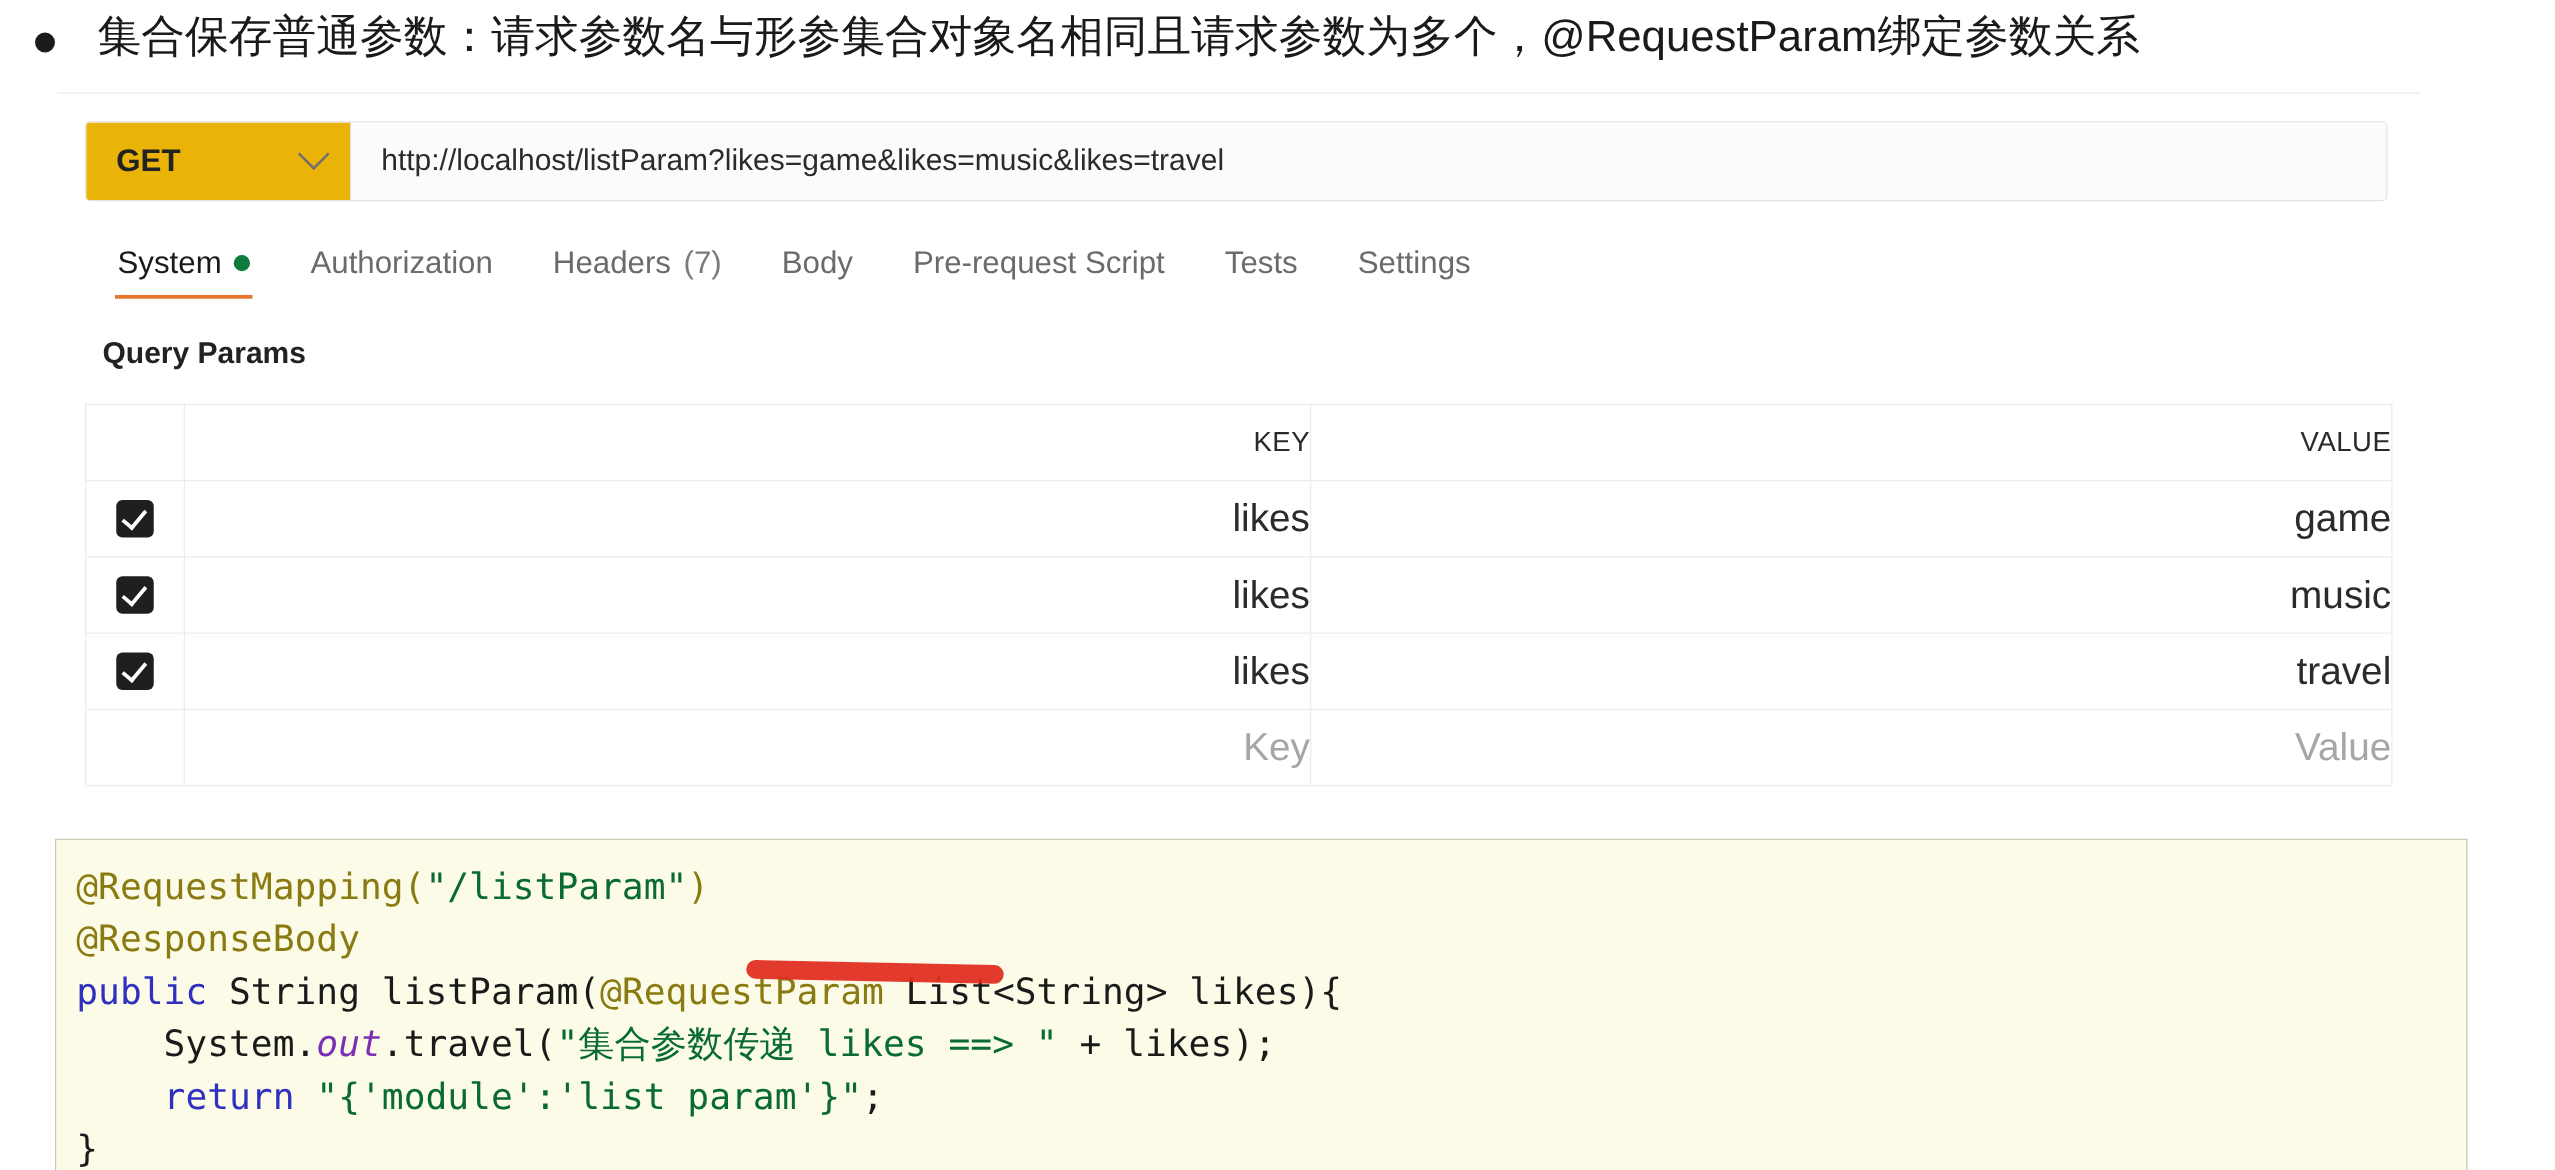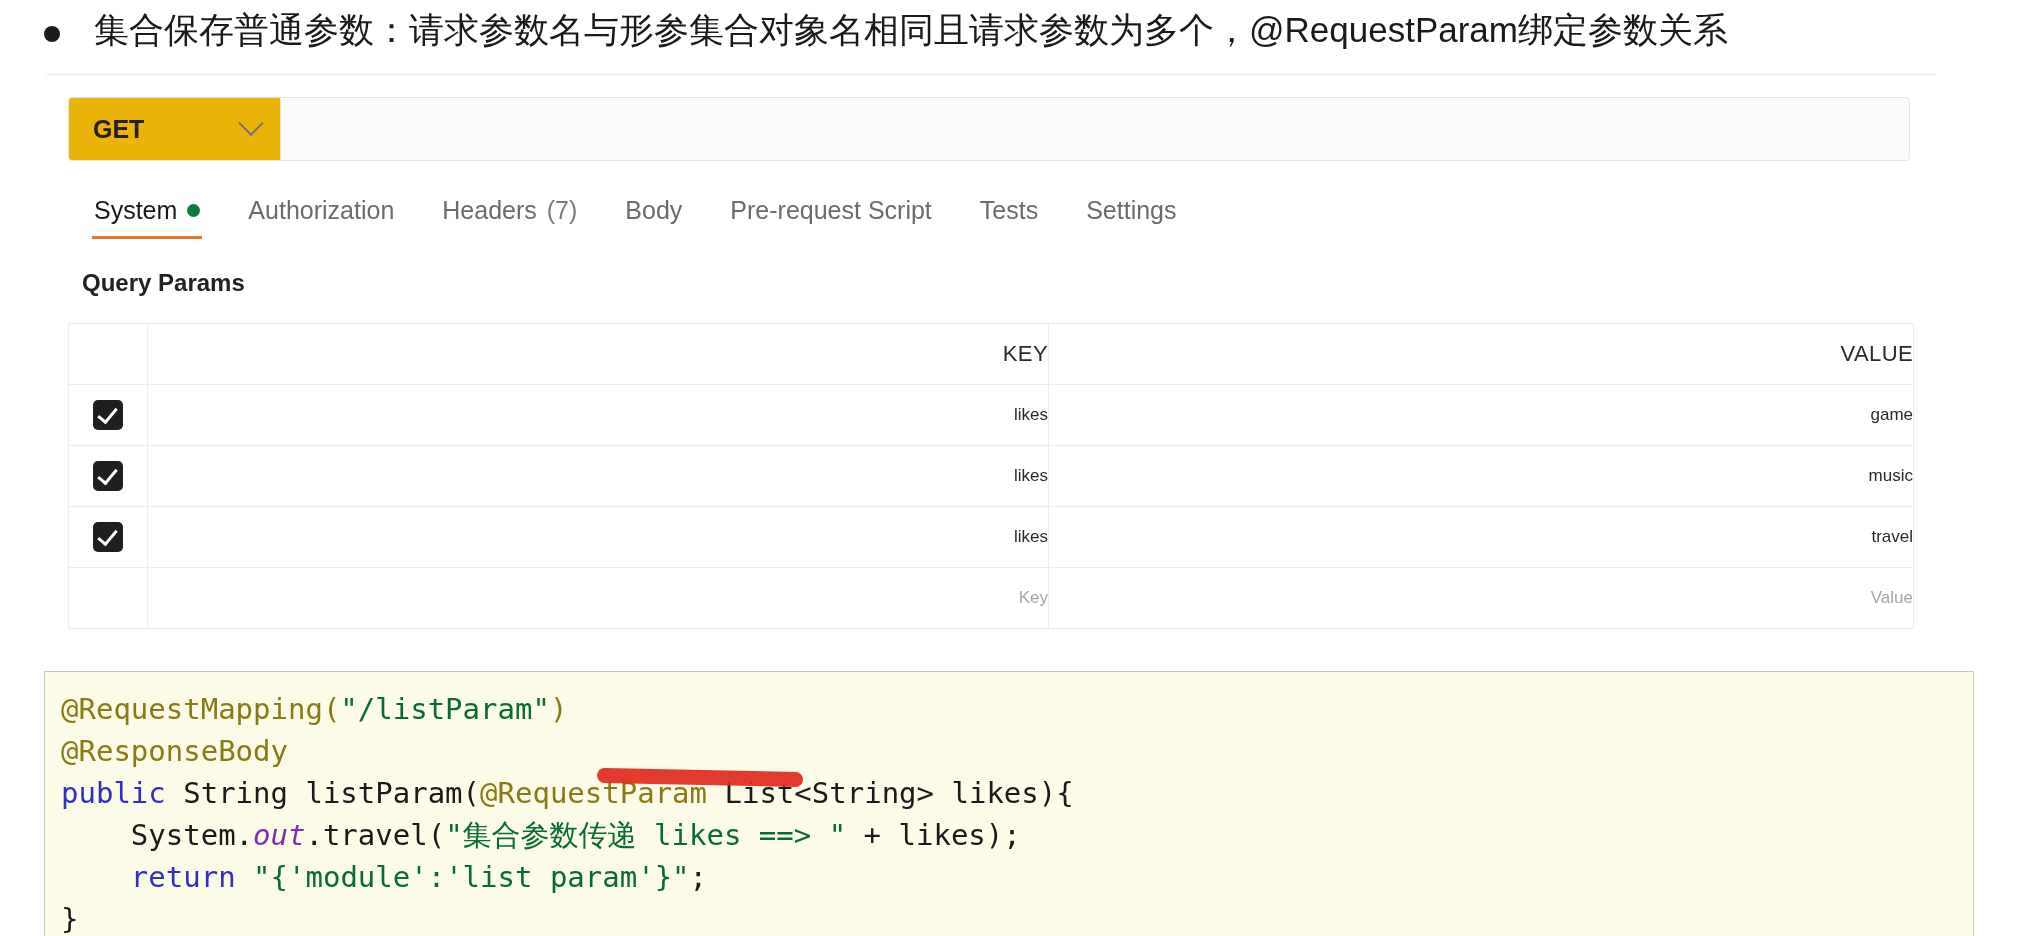"集合保存普通参数：请求参数名与形参集合对象名相同且请求参数为多个，@Reques" .heading-row { padding: 8px 0 0 30px -> 8px 0 0 14px }
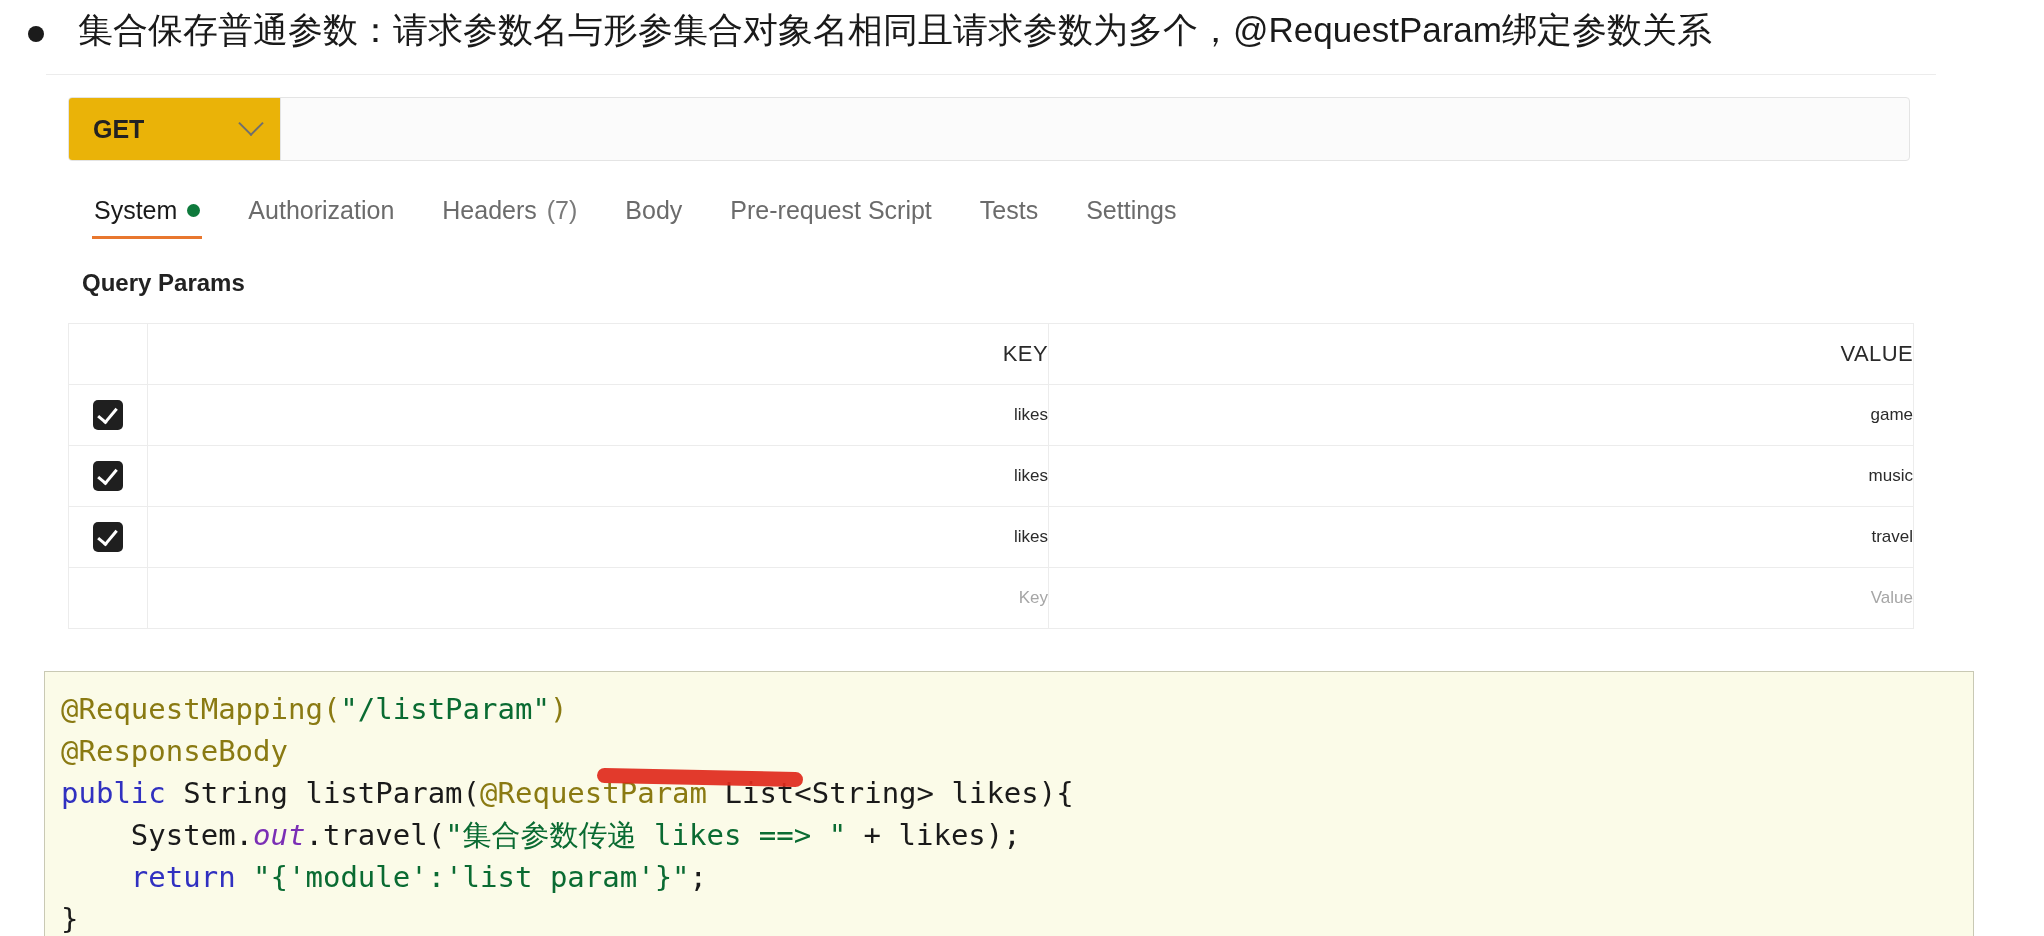"http://localhost/listParam?likes=game&li" div.url-input { html: none -> <div>http://localhost/listParam?likes=game&amp;likes=music&amp;likes=travel</div> }
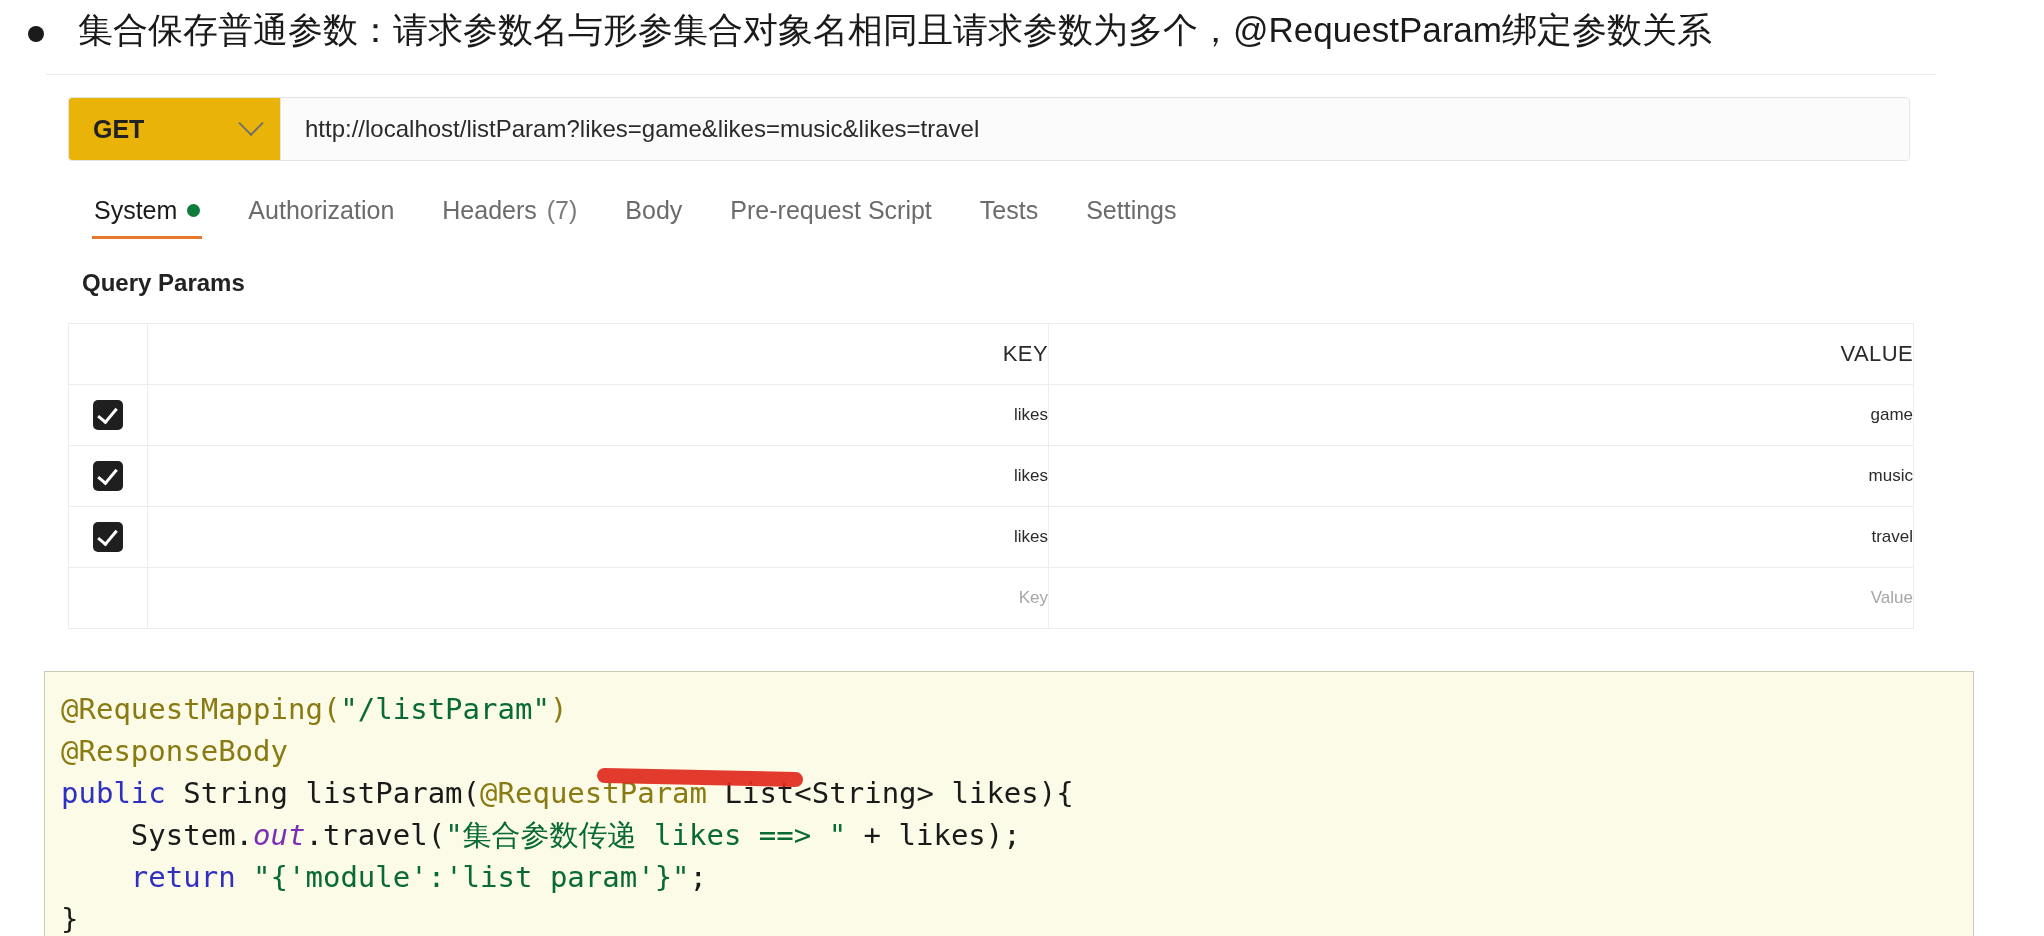"likes" td { font-size: 17px -> 31px }
